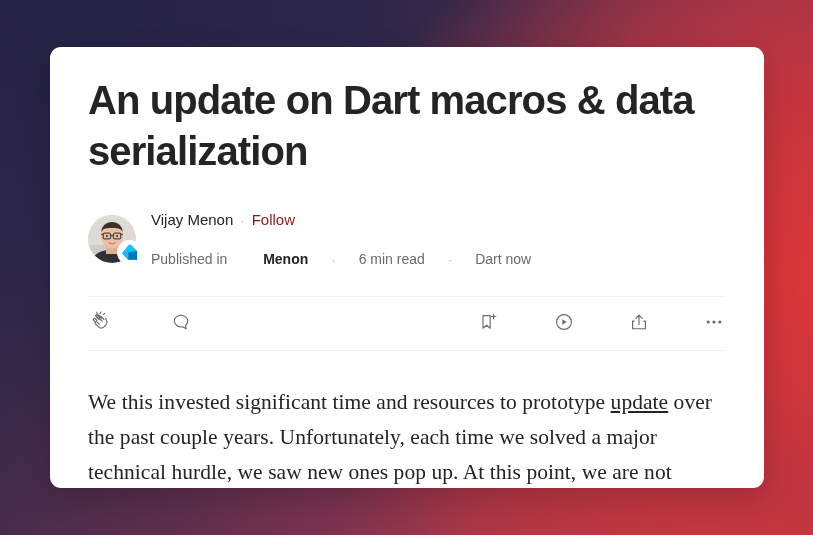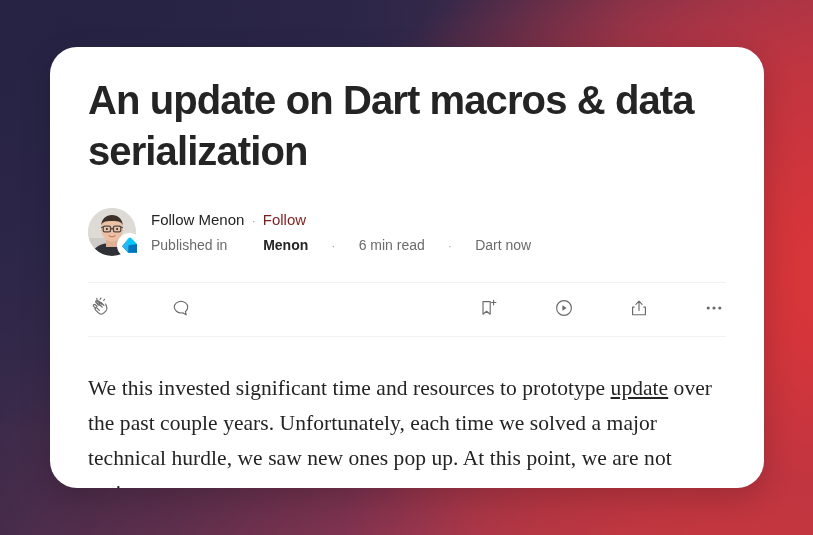"An update on Dart macros" #card { border-radius: 27px -> 11px }
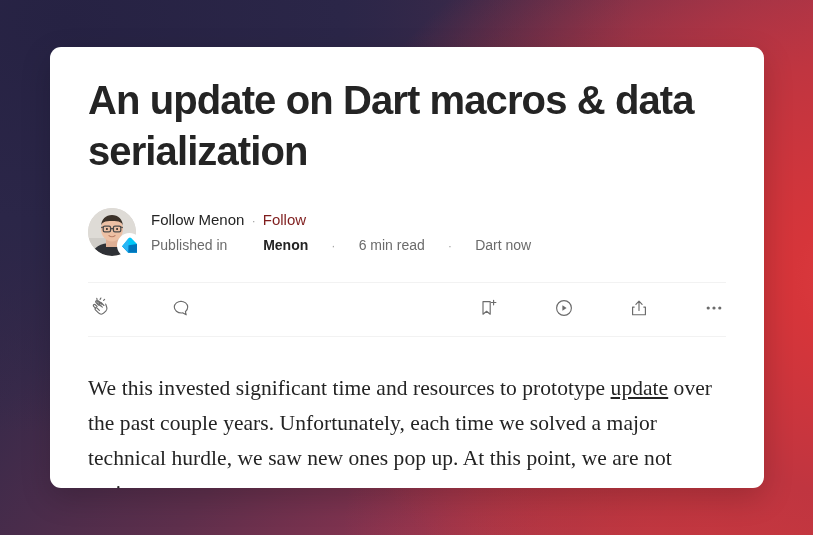"Follow Menon" span.author-name { text: Follow -> Vijay }
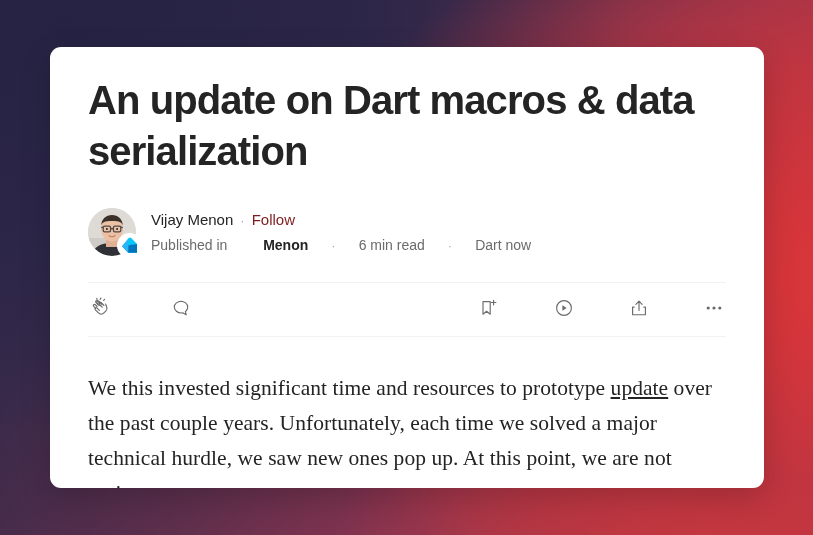"Published in" .byline-row.second { margin-top: 3px -> 17px }
